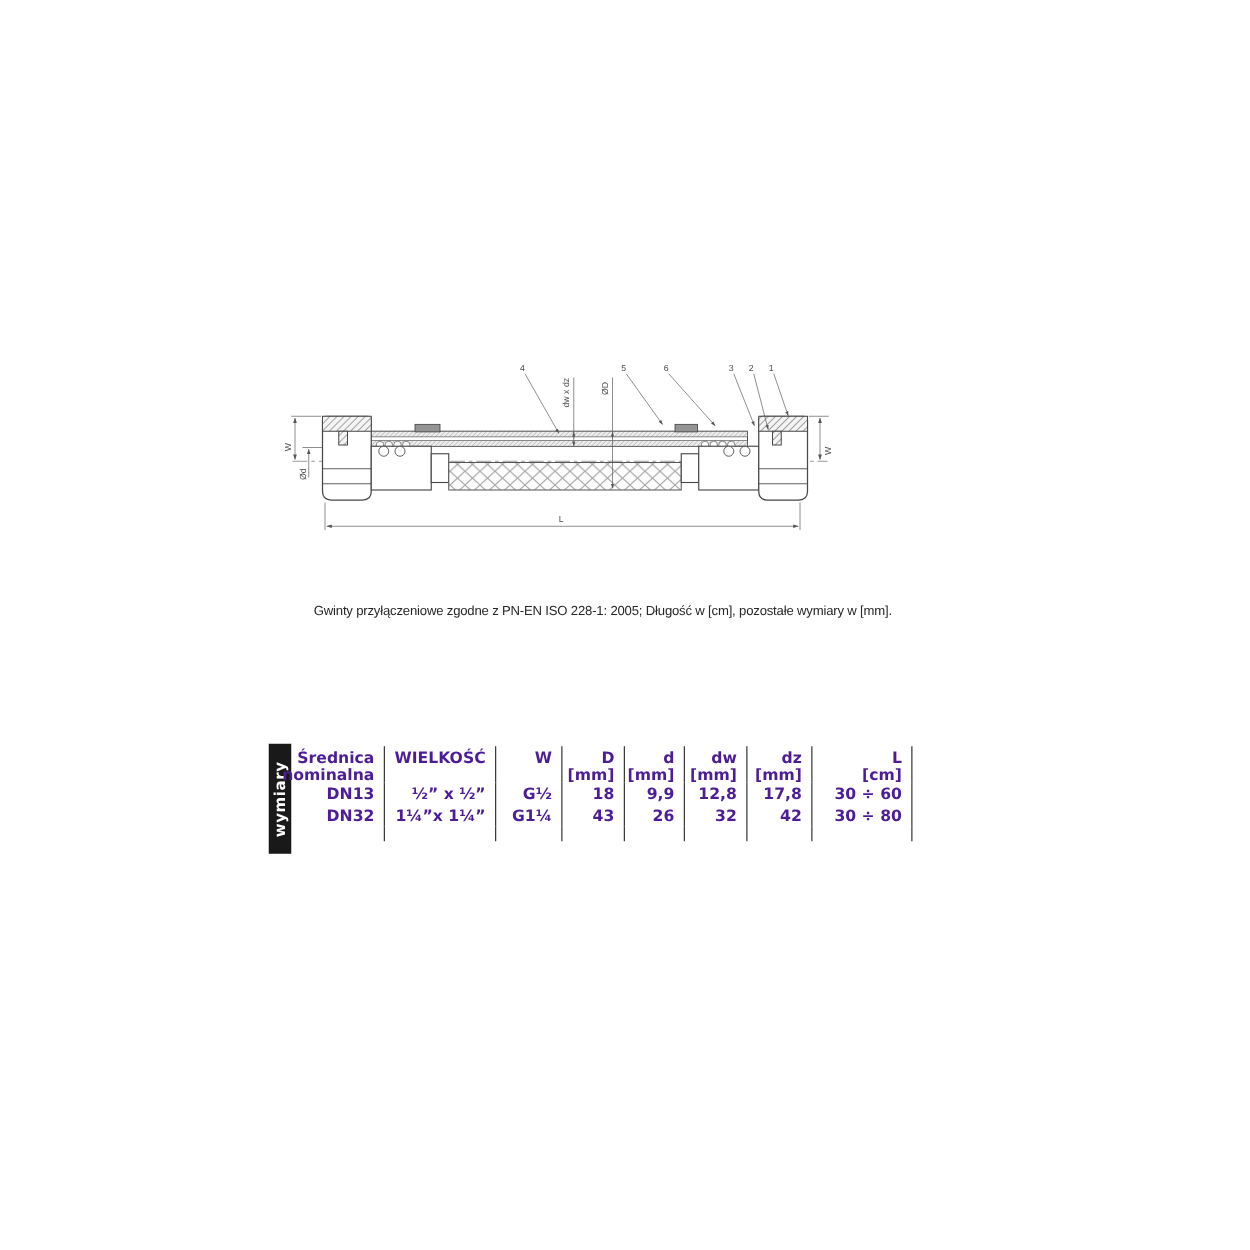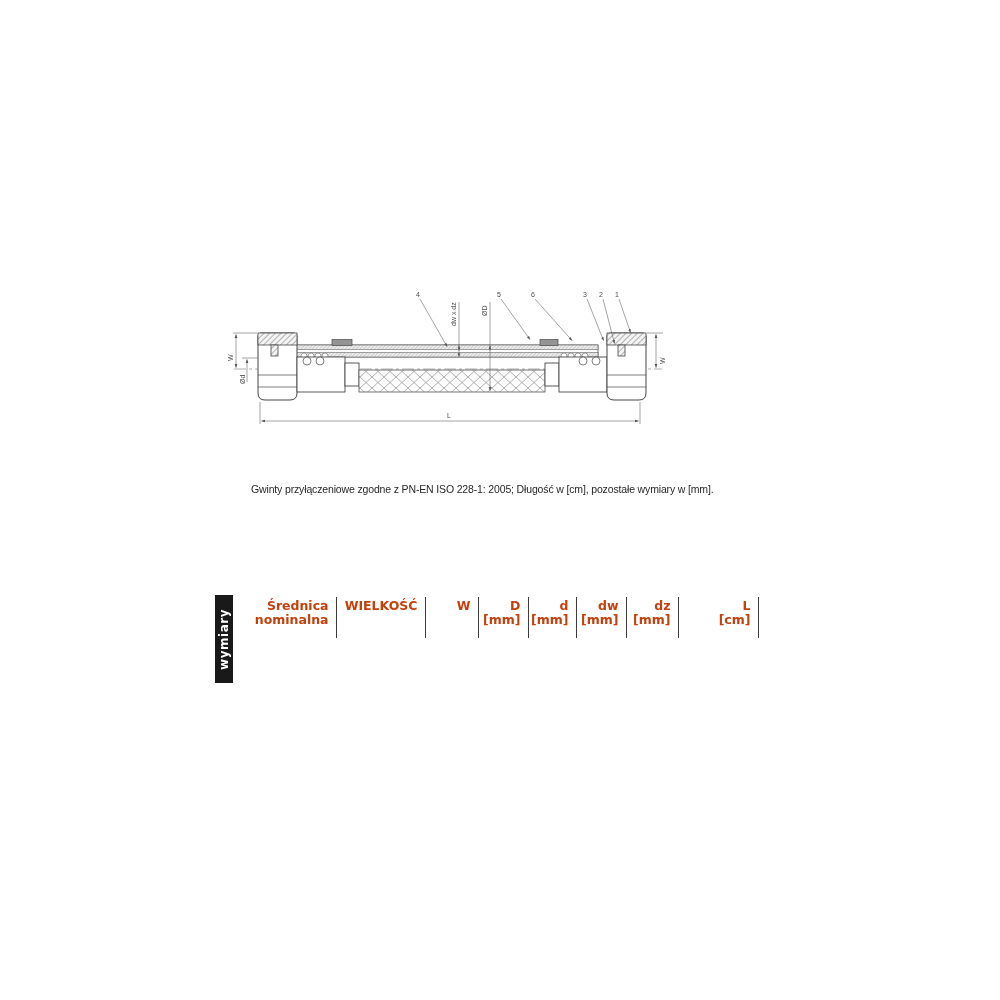"Średnica" .dim-table { color: #c2410c -> #4c1d95; left: 251px -> 222px }
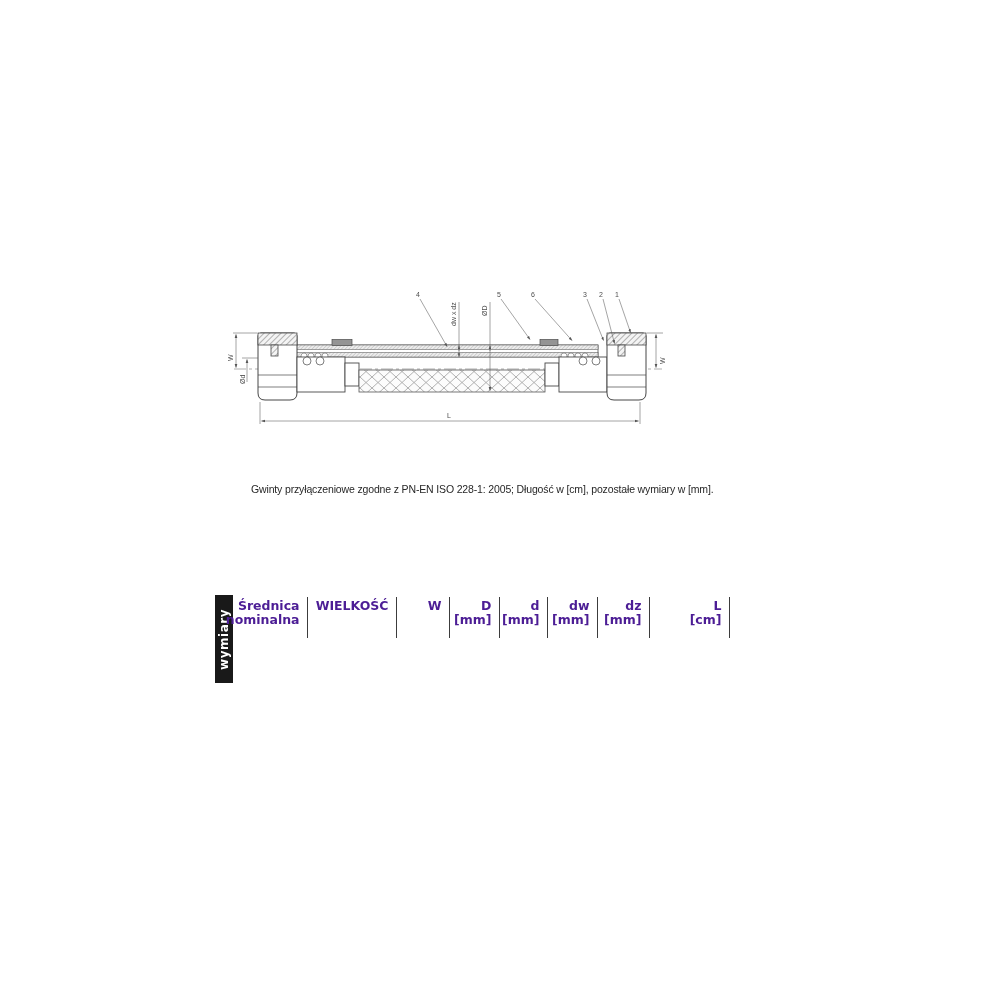"DN13" tr { html: none -> <tr> <td>DN13</td> <td>½” x ½”</td> <td>G½</td> <td>18</td> <td>9,9</td> <td>12,8</td> <td>17,8</td> <td>30 ÷ 60</td> </tr> }
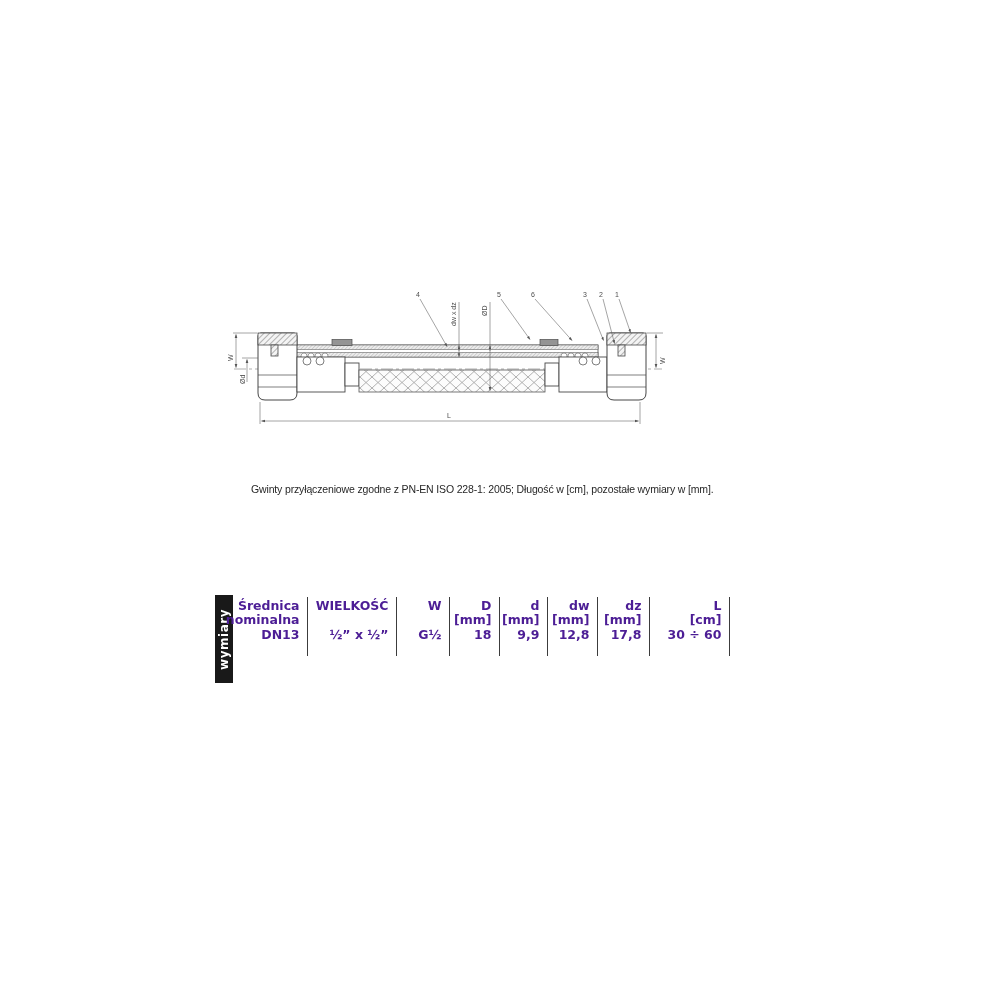"DN32" tr { html: none -> <tr> <td>DN32</td> <td>1¼”x 1¼”</td> <td>G1¼</td> <td>43</td> <td>26</td> <td>32</td> <td>42</td> <td>30 ÷ 80</td> </tr> }
